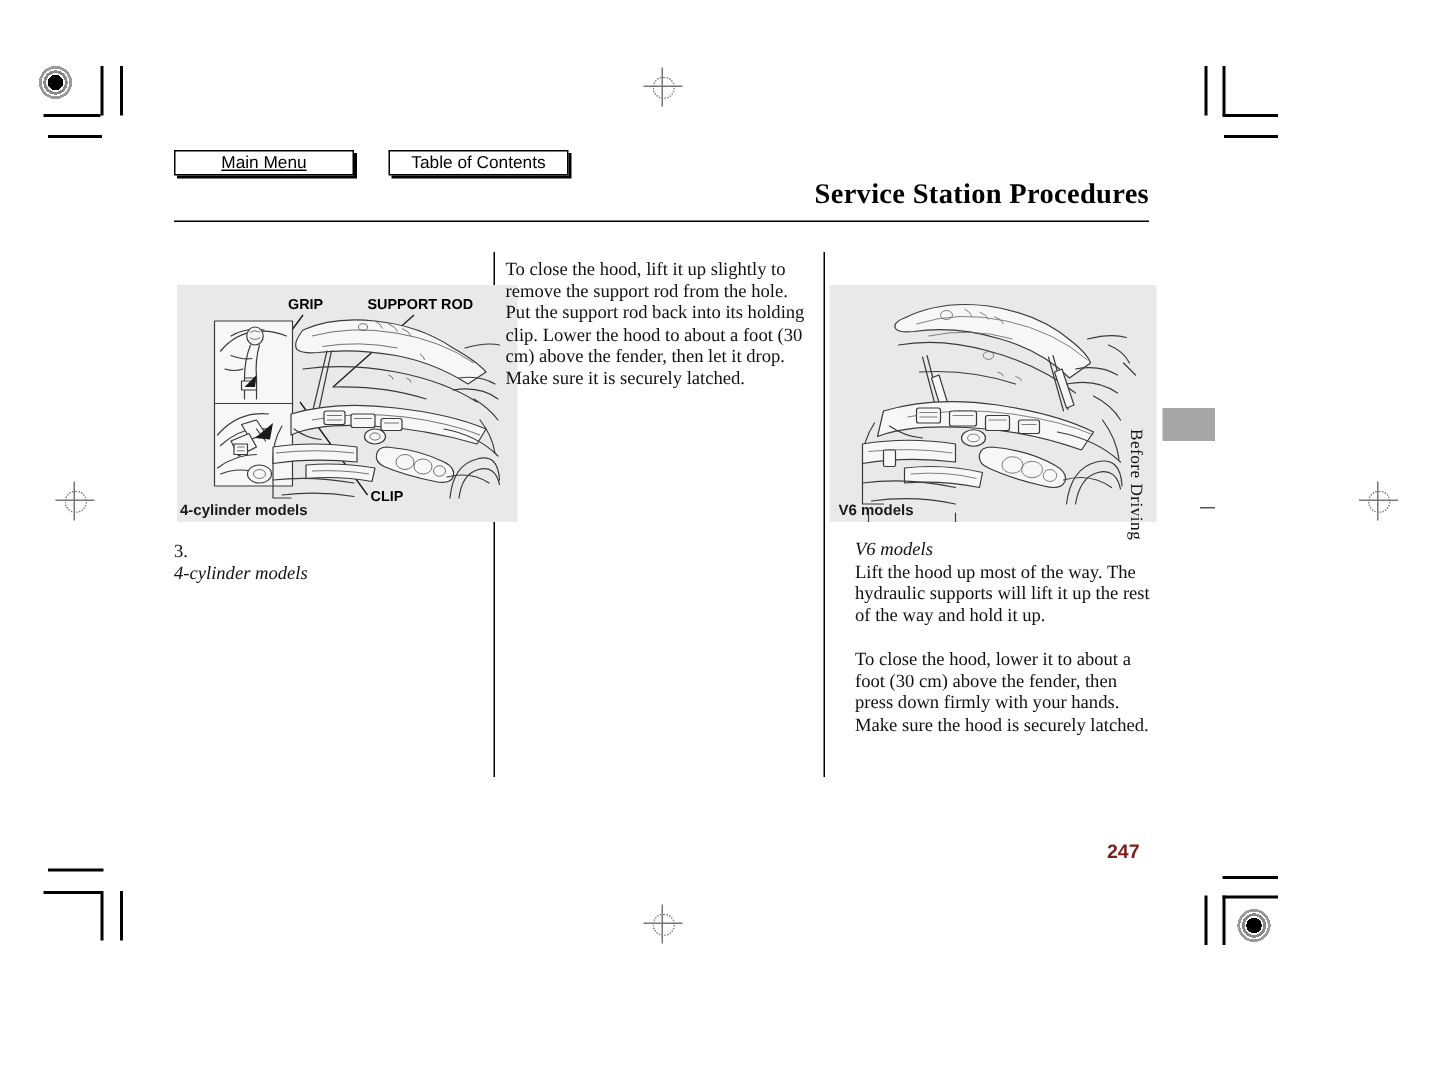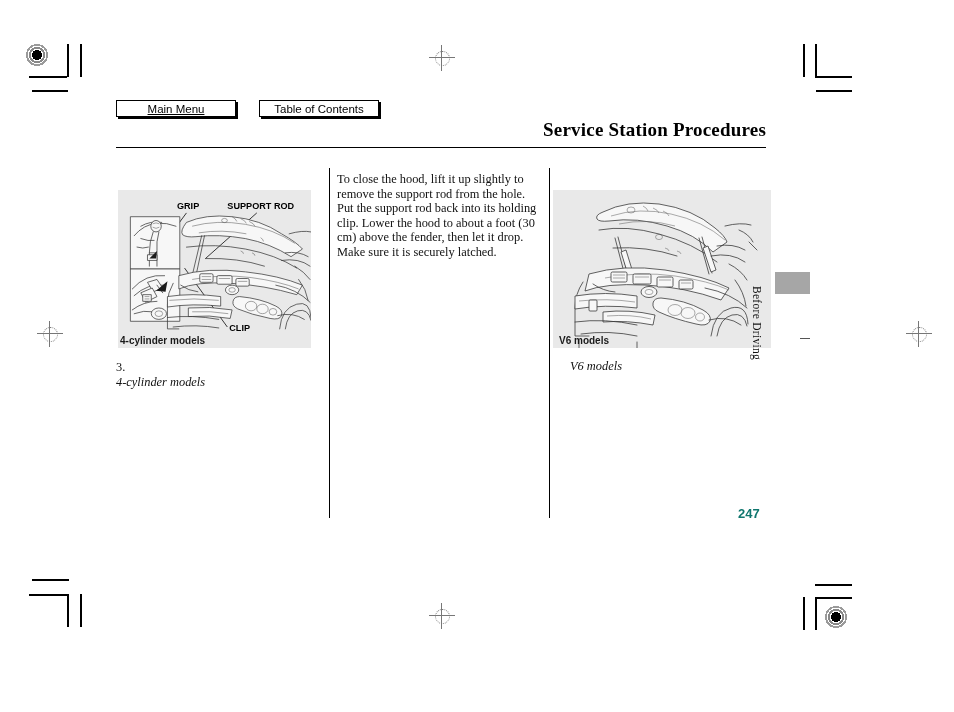"GRIP" #figure-4cyl { width: 193px -> 227px }
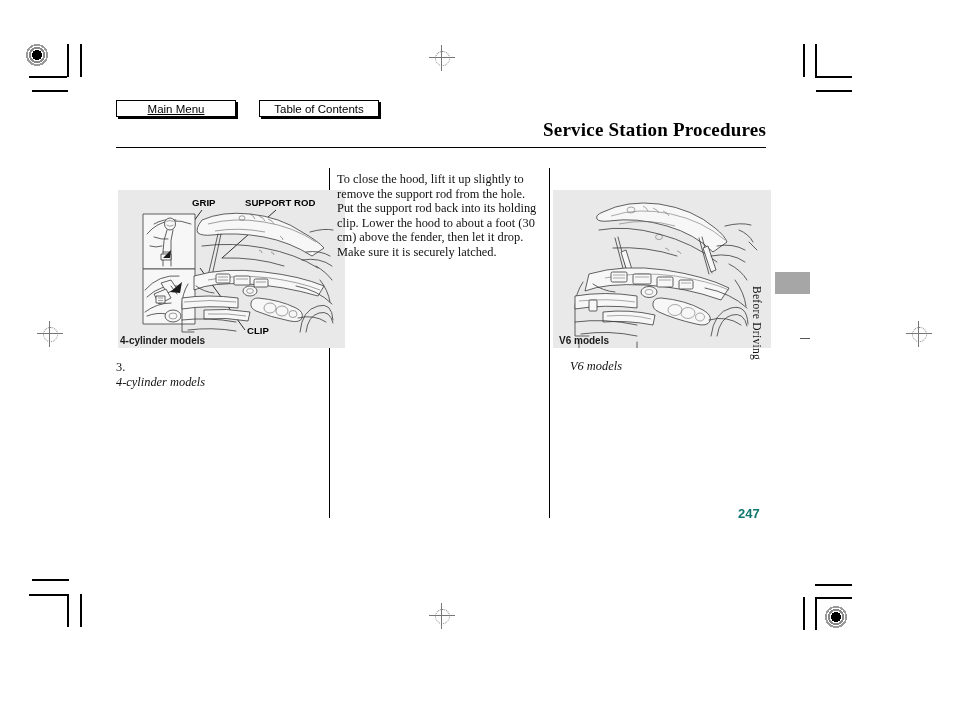"Lift the hood up most" span.sub-body { html: none -> <span>Lift the hood up most of the way. The hydraulic supports will lift it up the rest of the way and hold it up.</span> }
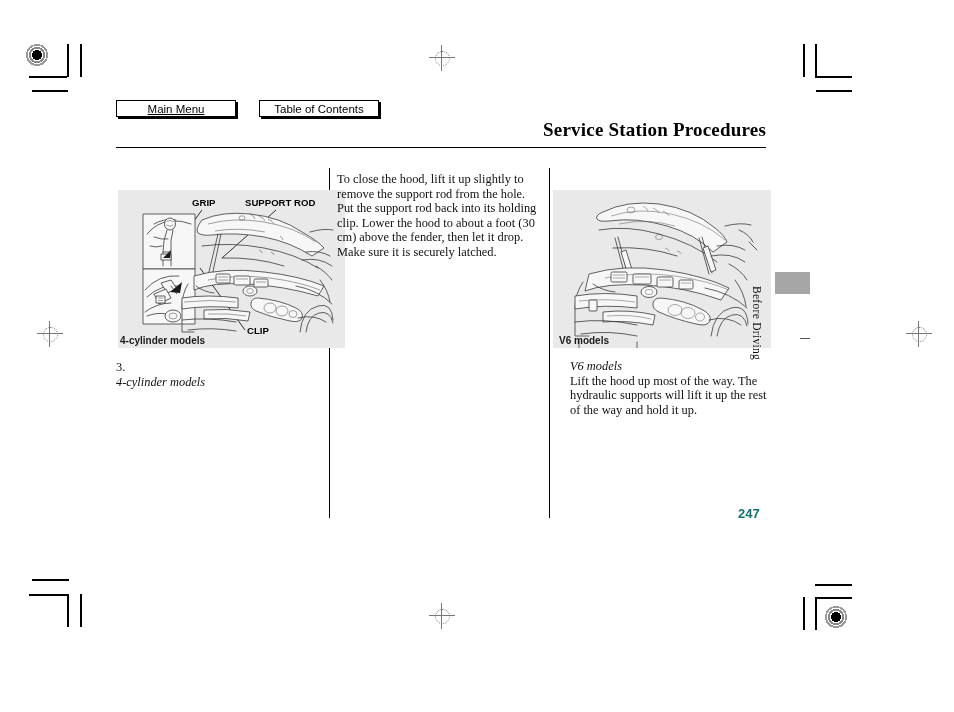"To close the hood, lower" p { html: none -> <p>To close the hood, lower it to about a foot (30 cm) above the fender, then press down firmly with your hands. Make sure the hood is securely latched.</p> }
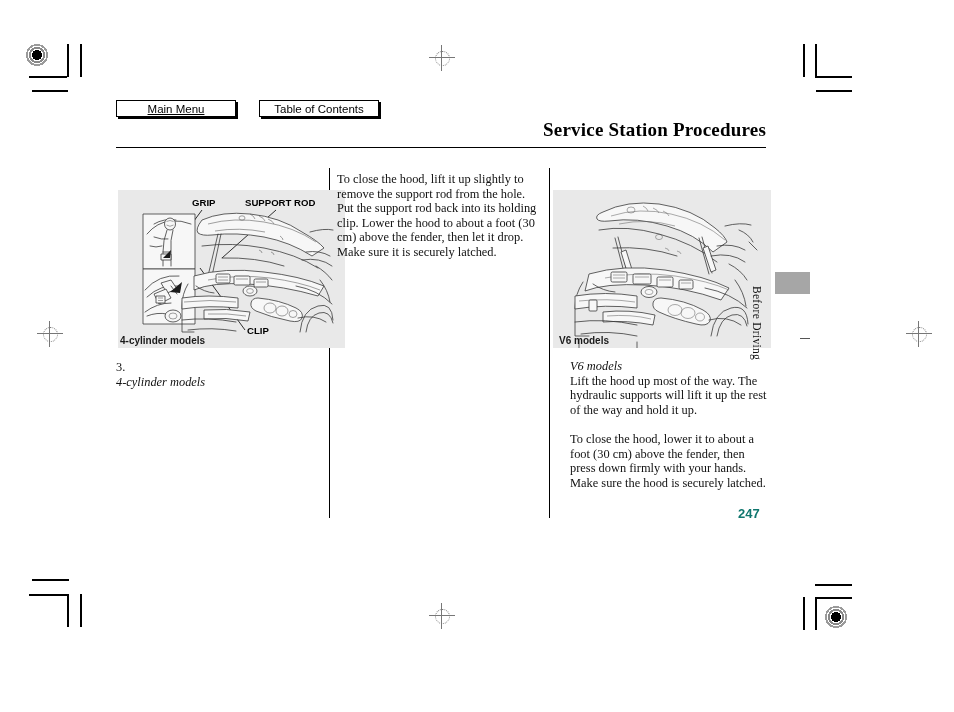"247" #page-number { color: #0f766e -> #7f1d1d; top: 506px -> 560px }
